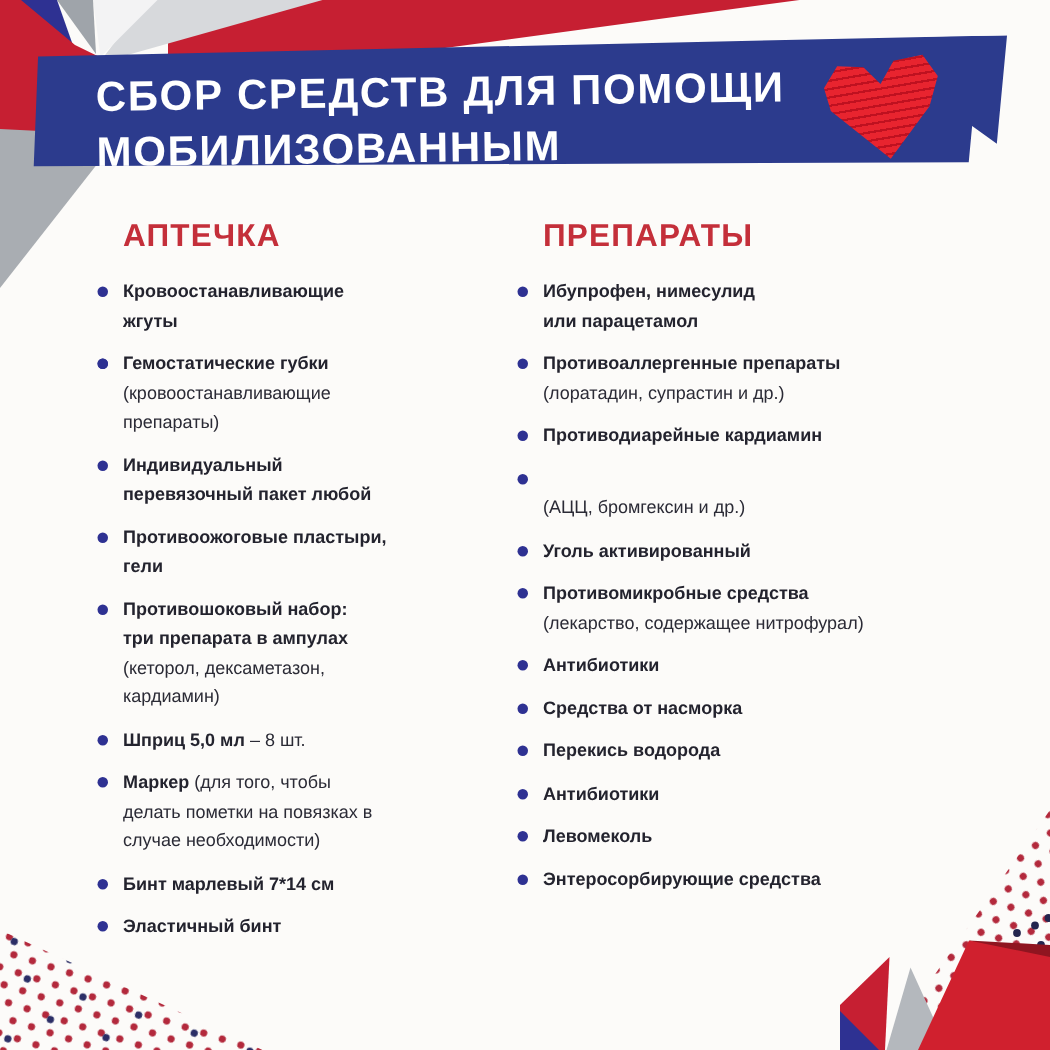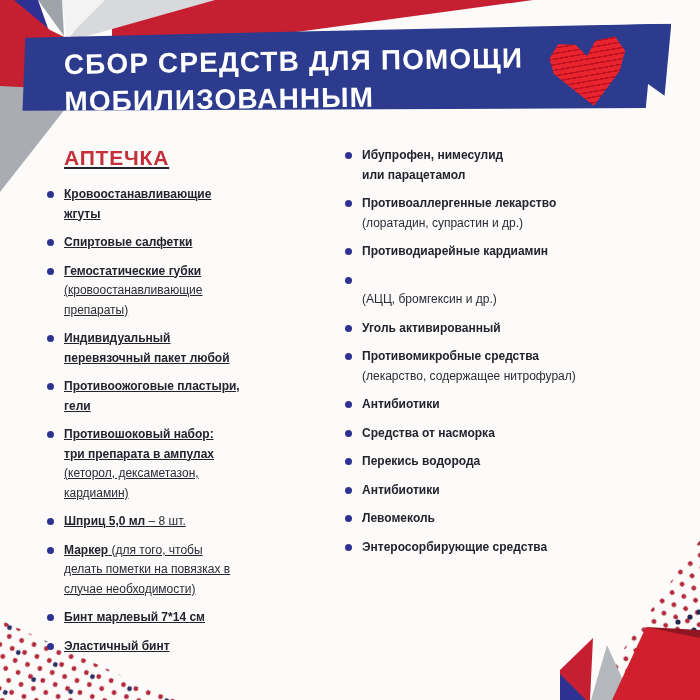"АПТЕЧКА" .col-left { left: 46px -> 64px; text-decoration: underline -> none }
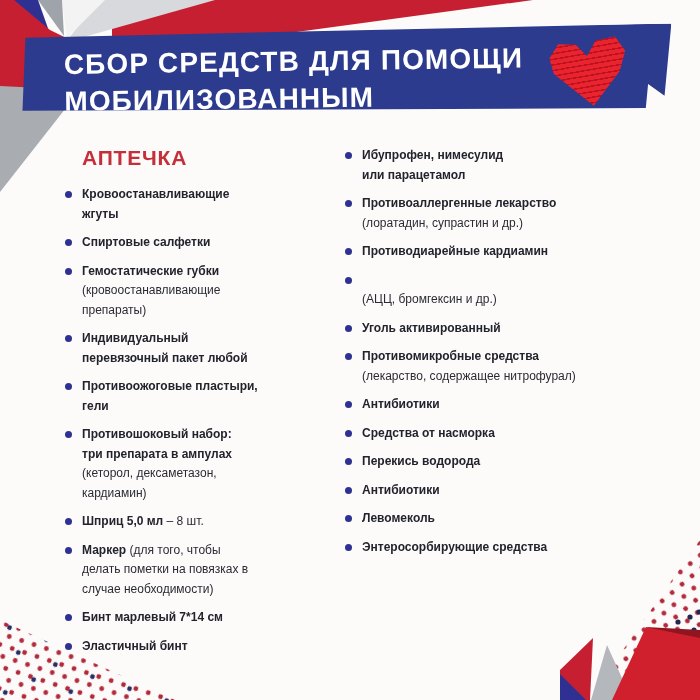"ПРЕПАРАТЫ" h2.col-title { html: none -> <h2>ПРЕПАРАТЫ</h2> }
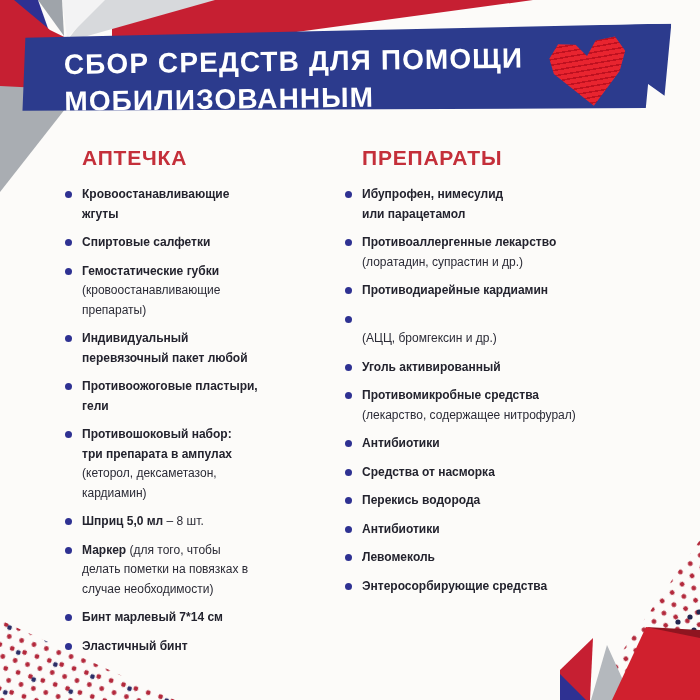"Спиртовые салфетки" span.b { html: <span>Спиртовые салфетки</span> -> none }
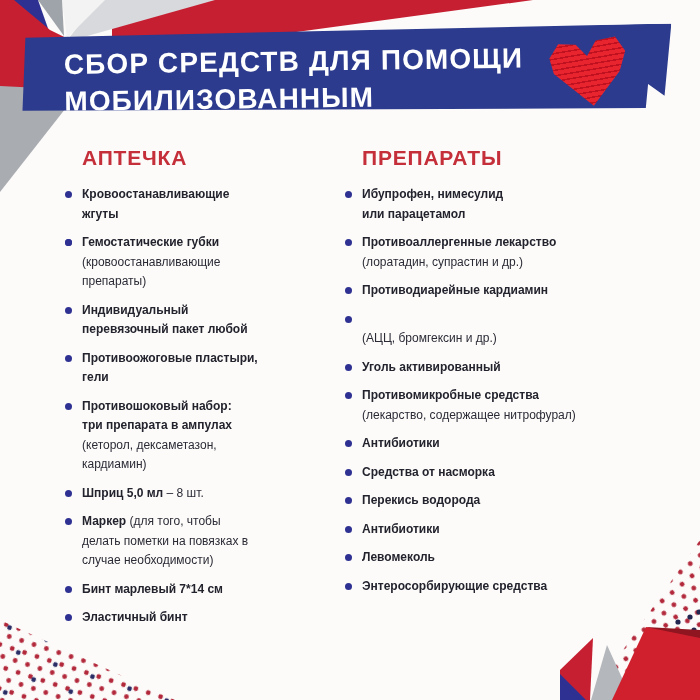"Противоаллергенные лекарство" span.b { text: лекарство -> препараты }
